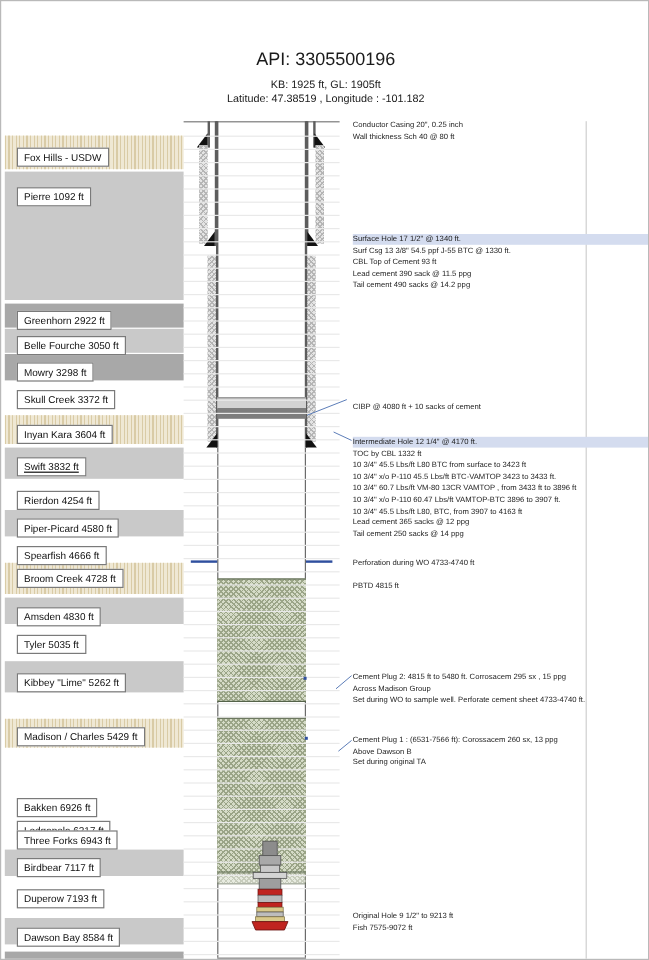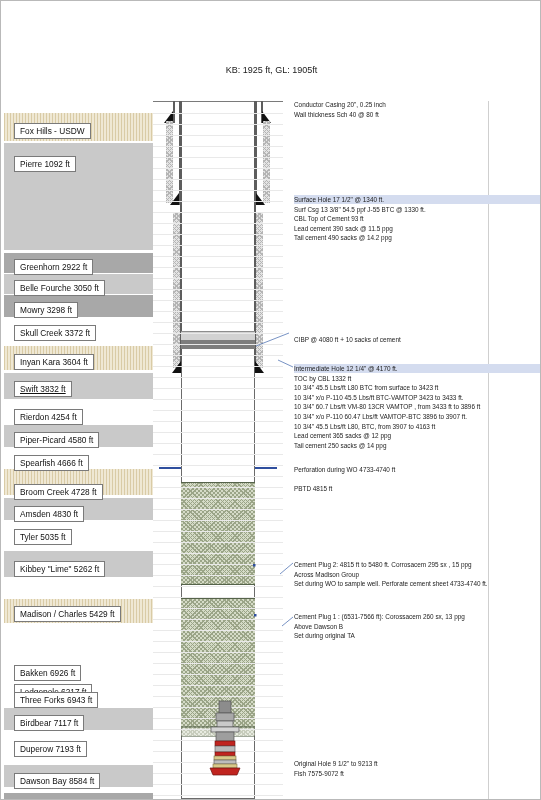"API: 3305500196" div.hdr { html: none -> <div>API: 3305500196</div> }
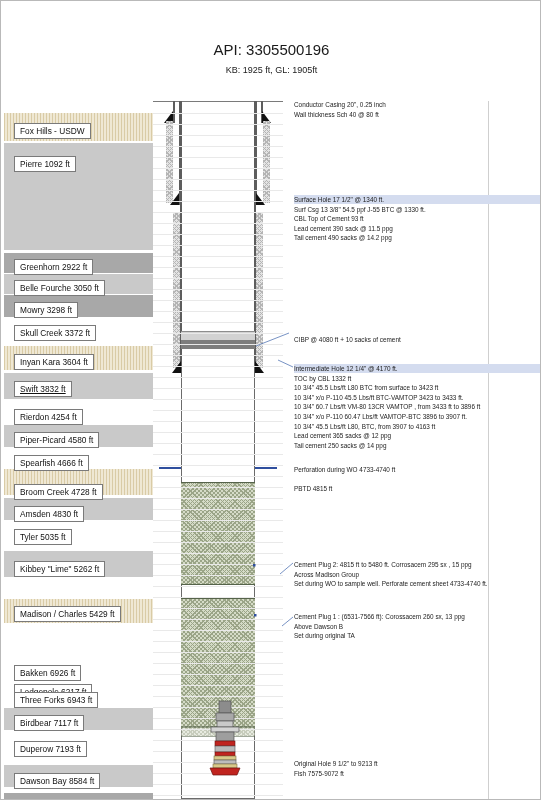"Latitude: 47.38519 , Longitude :" div.hdr { html: none -> <div>Latitude: 47.38519 , Longitude : -101.182</div> }
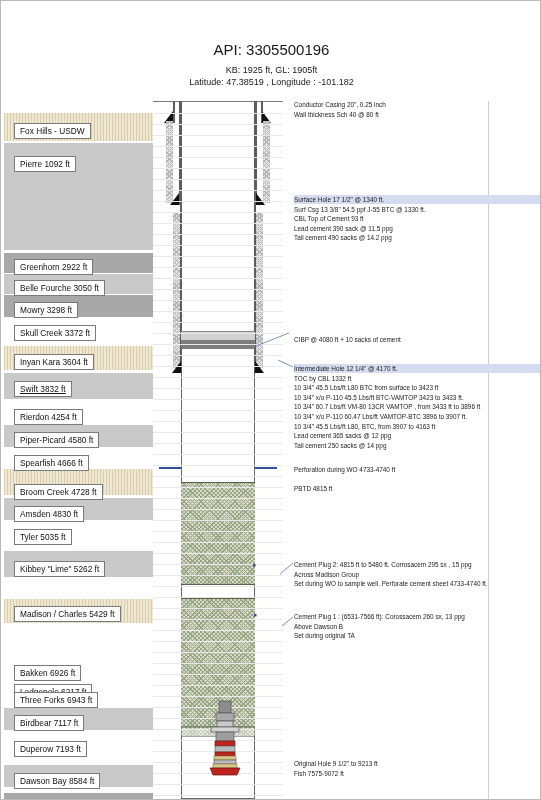"Broom Creek 4728 ft" div.fm-label { top: 371px -> 361px }
